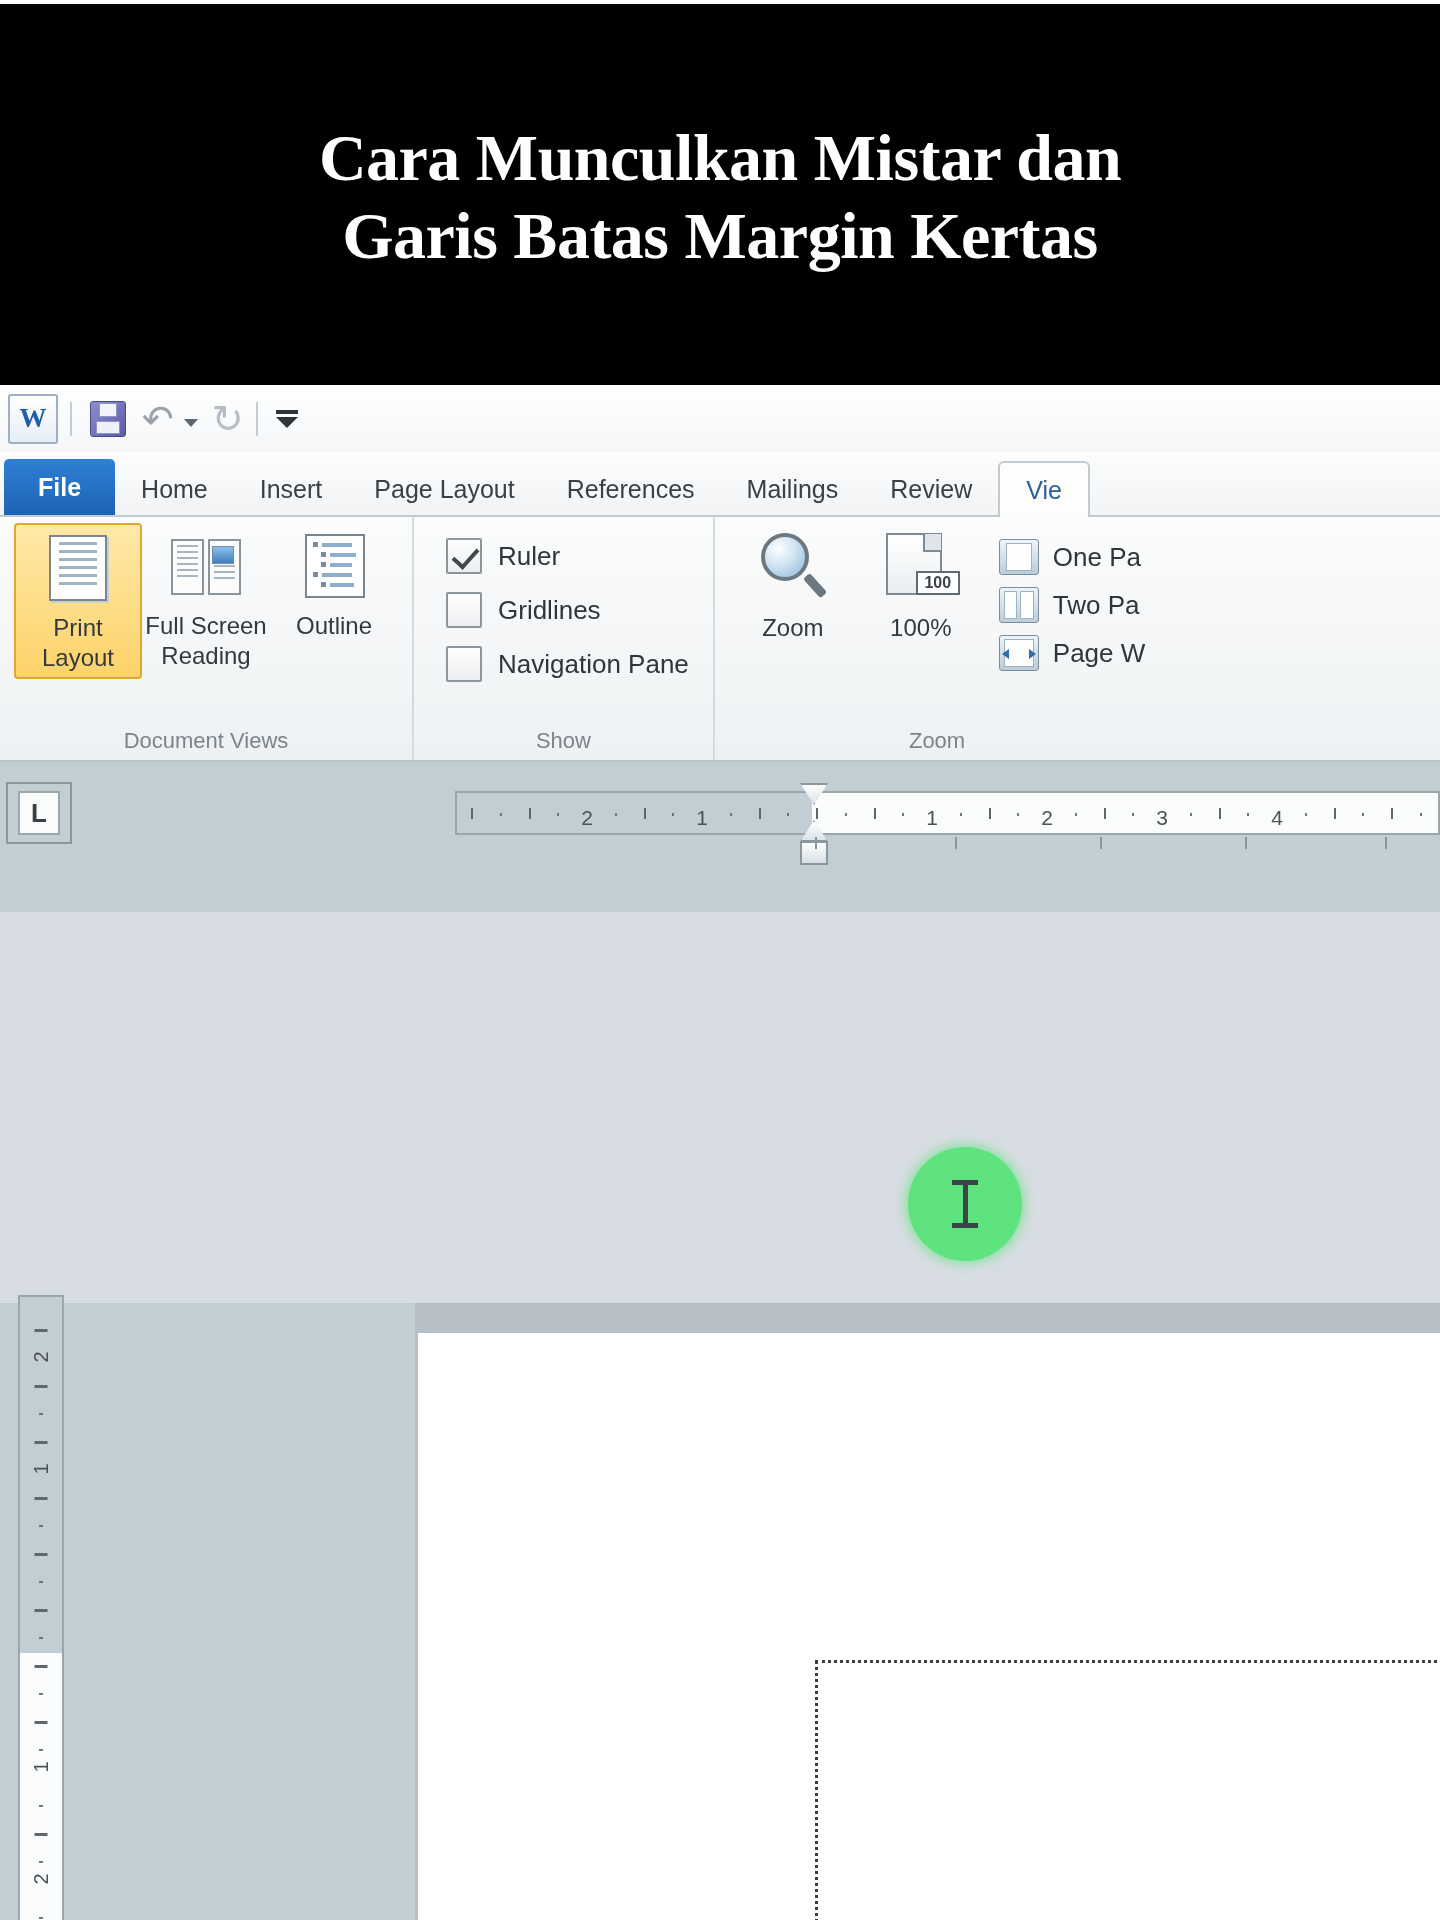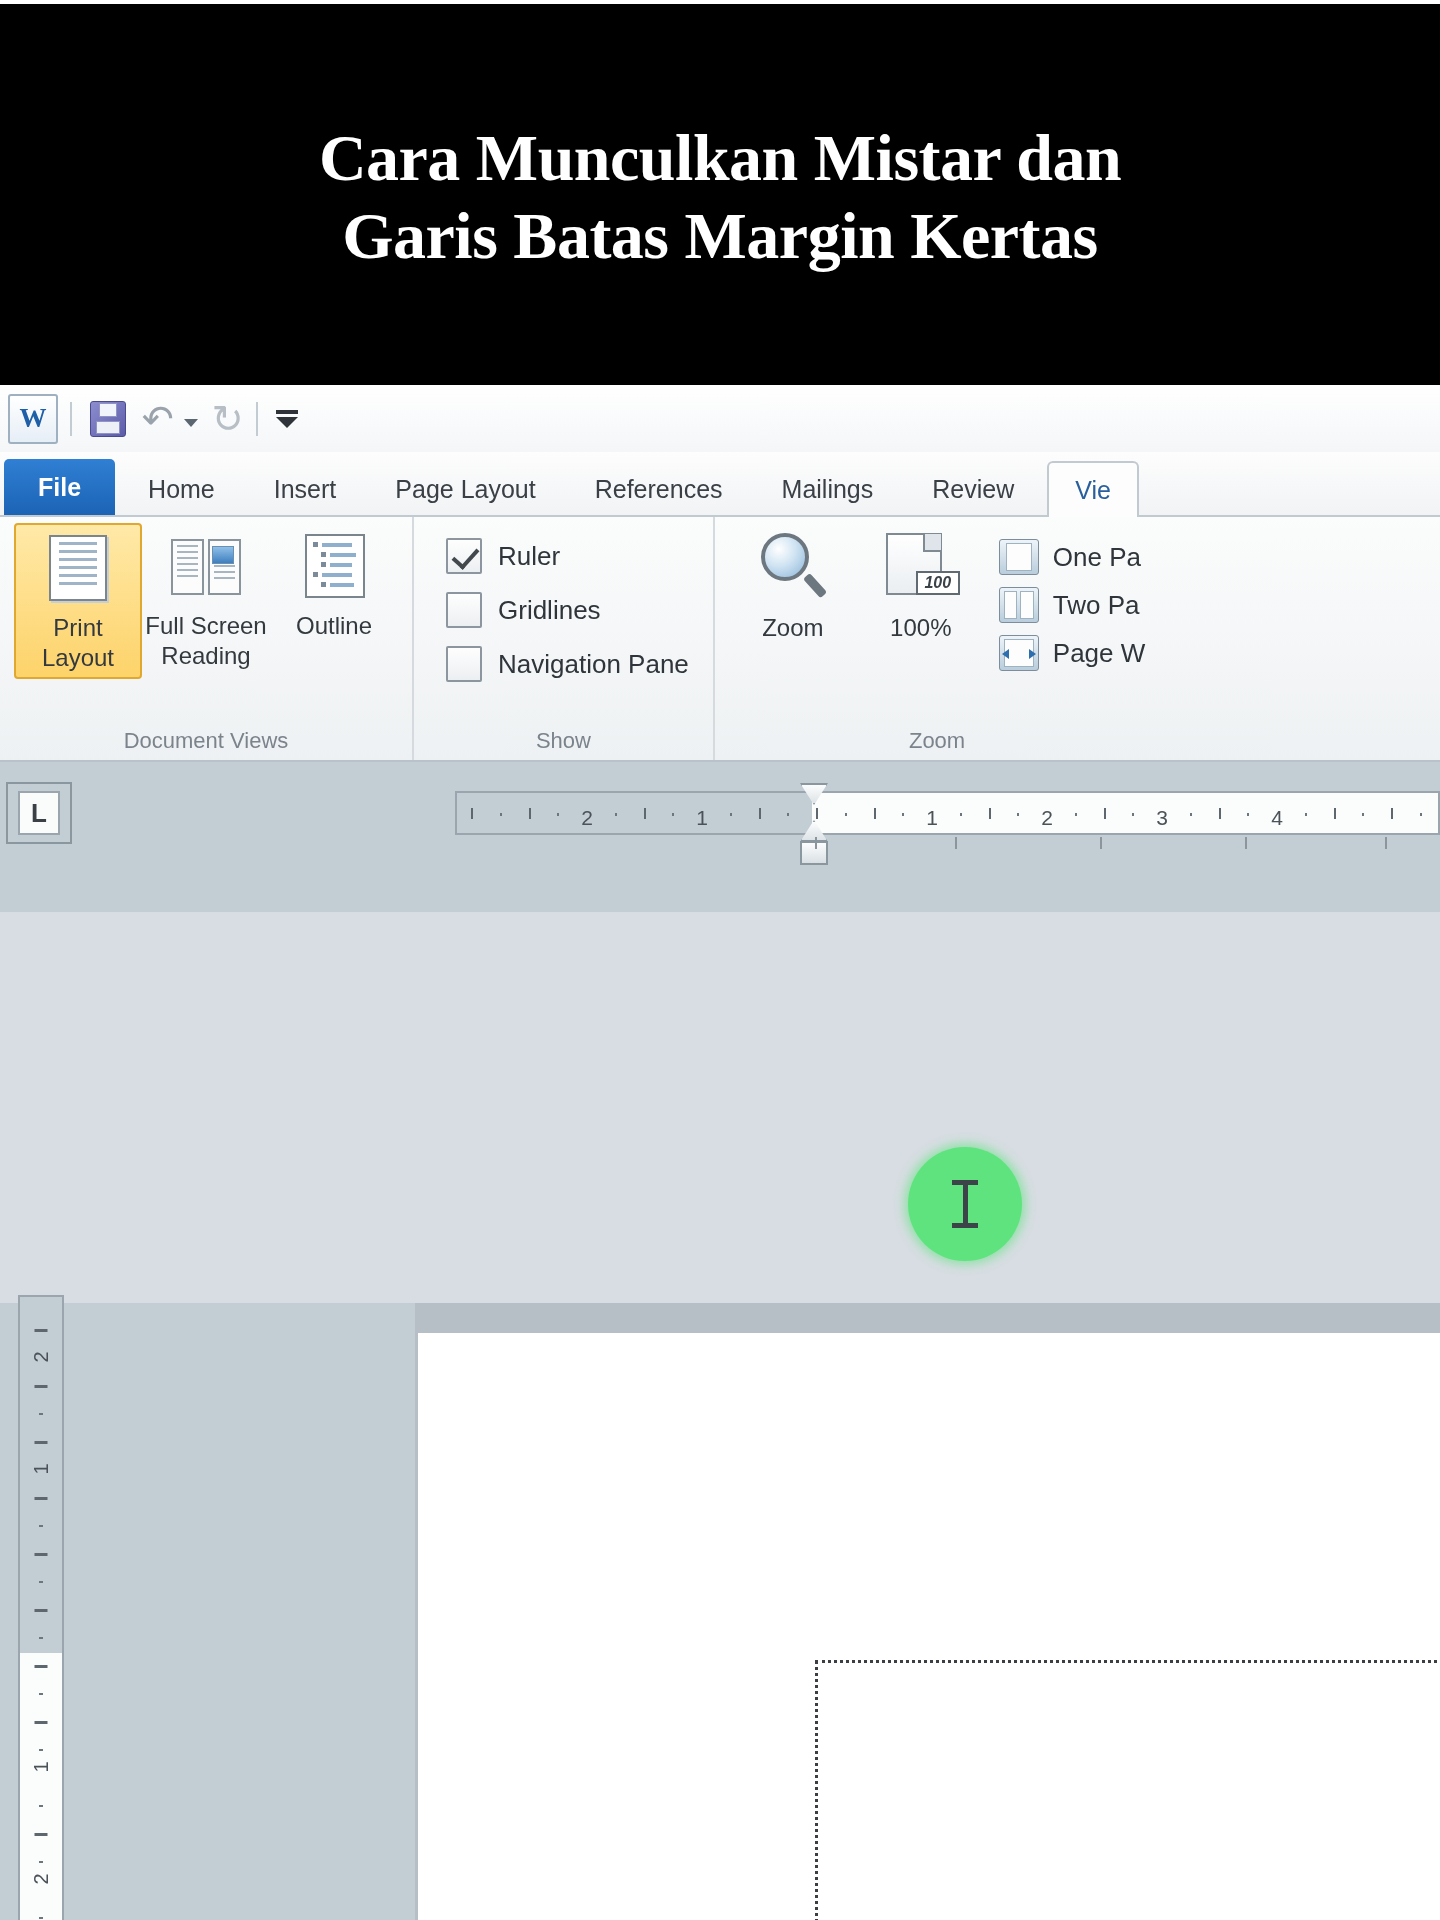"File" .tabstrip { gap: 7px -> none }
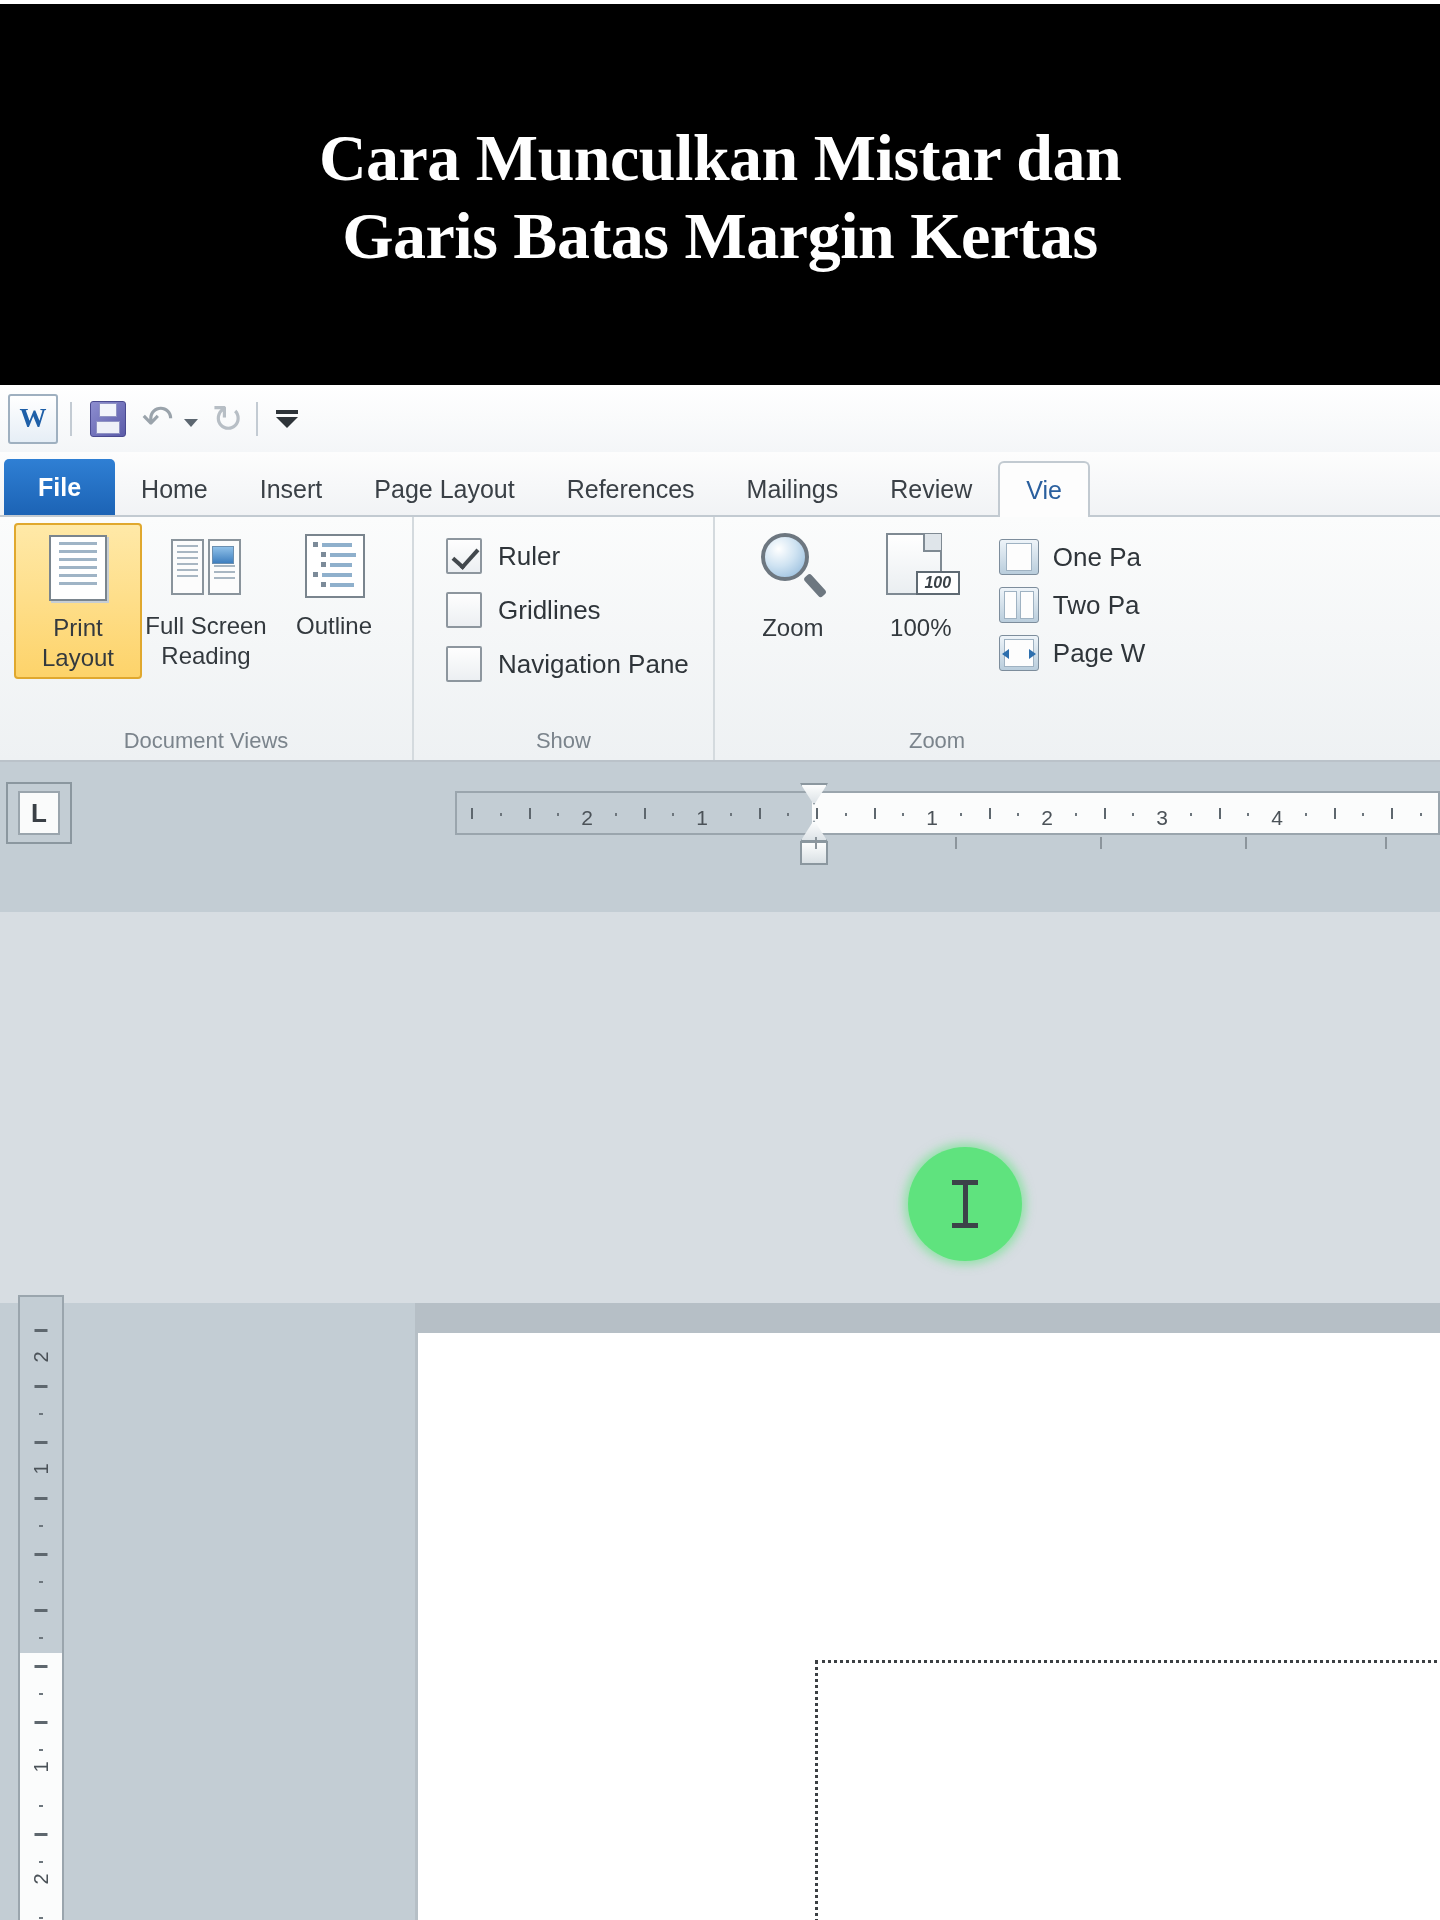"100" .zoom100 { font-style: italic -> none }
